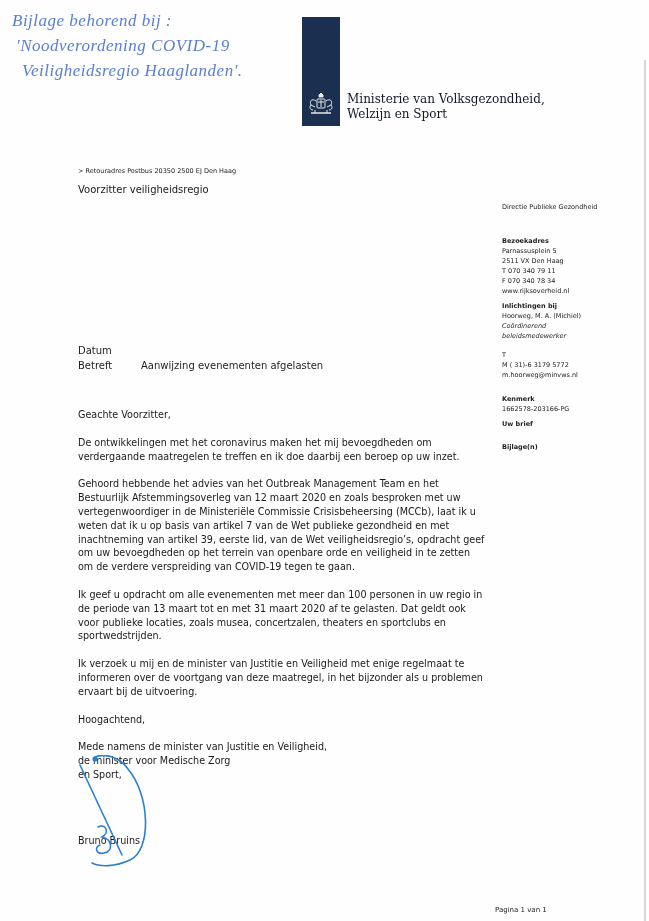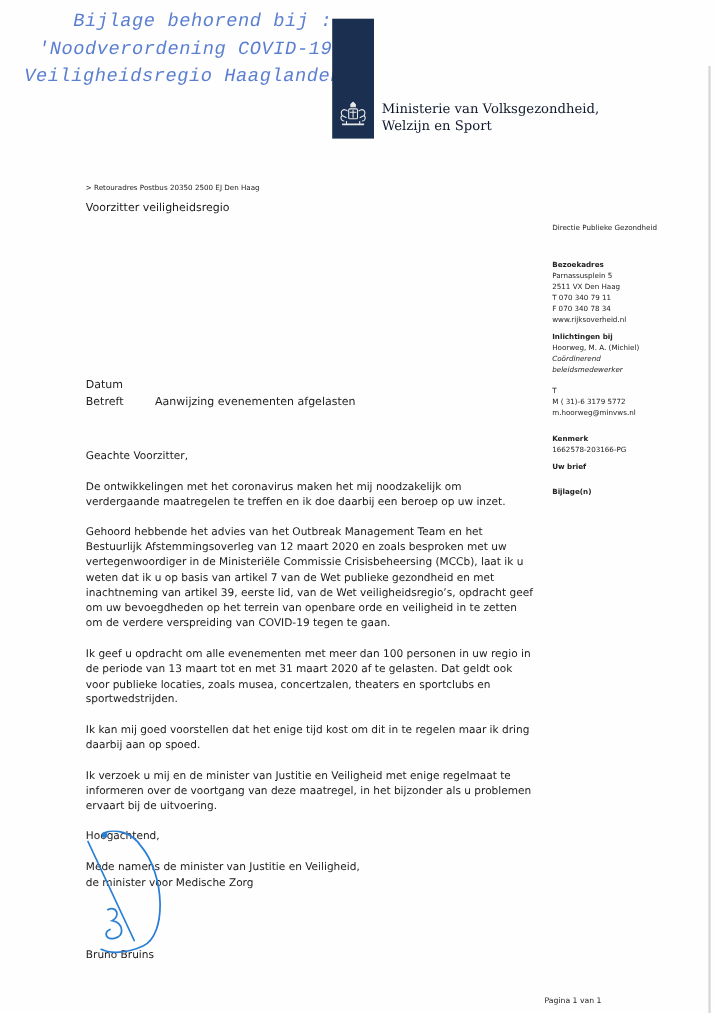"Bijlage behorend bij :" .handwriting { font-family: Liberation Mono, monospace -> Liberation Serif, serif; text-align: right -> none }
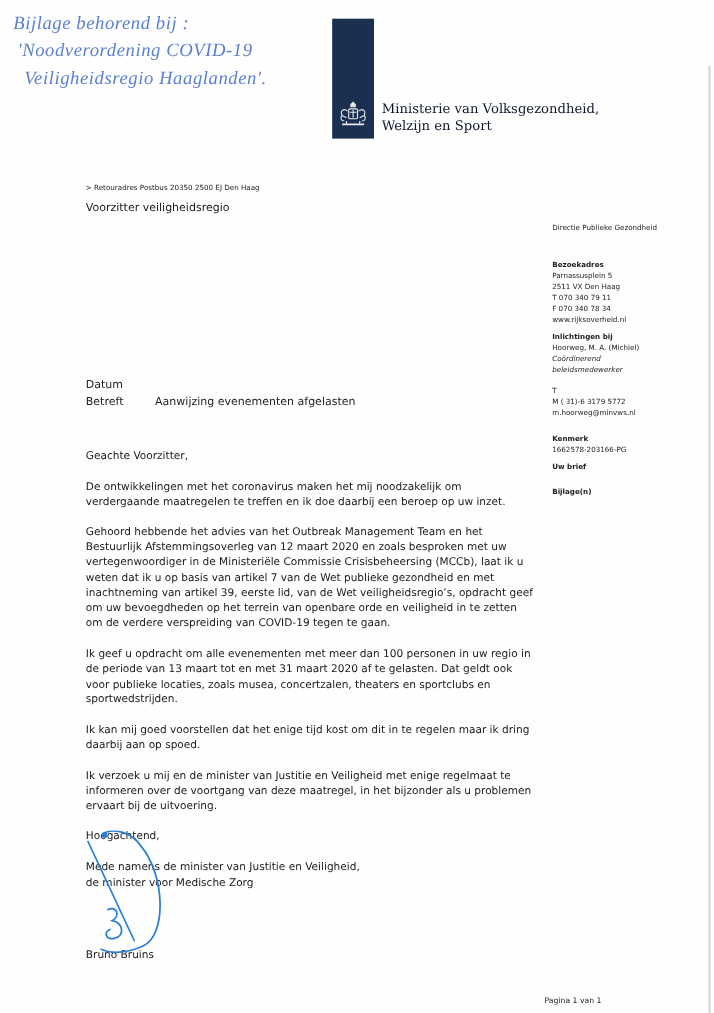"De ontwikkelingen met het coronavirus" p { text: noodzakelijk -> bevoegdheden }
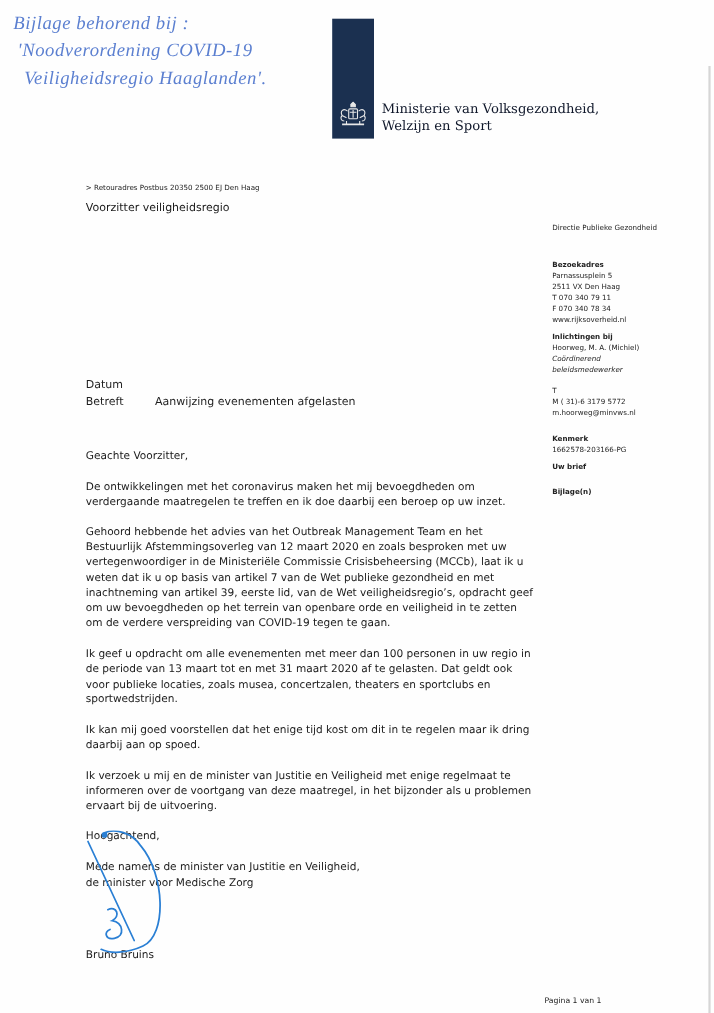"Ik kan mij goed voorstellen" p { html: <p>Ik kan mij goed voorstellen dat het enige tijd kost om dit in te regelen maar ik dring daarbij aan op spoed.</p> -> none }
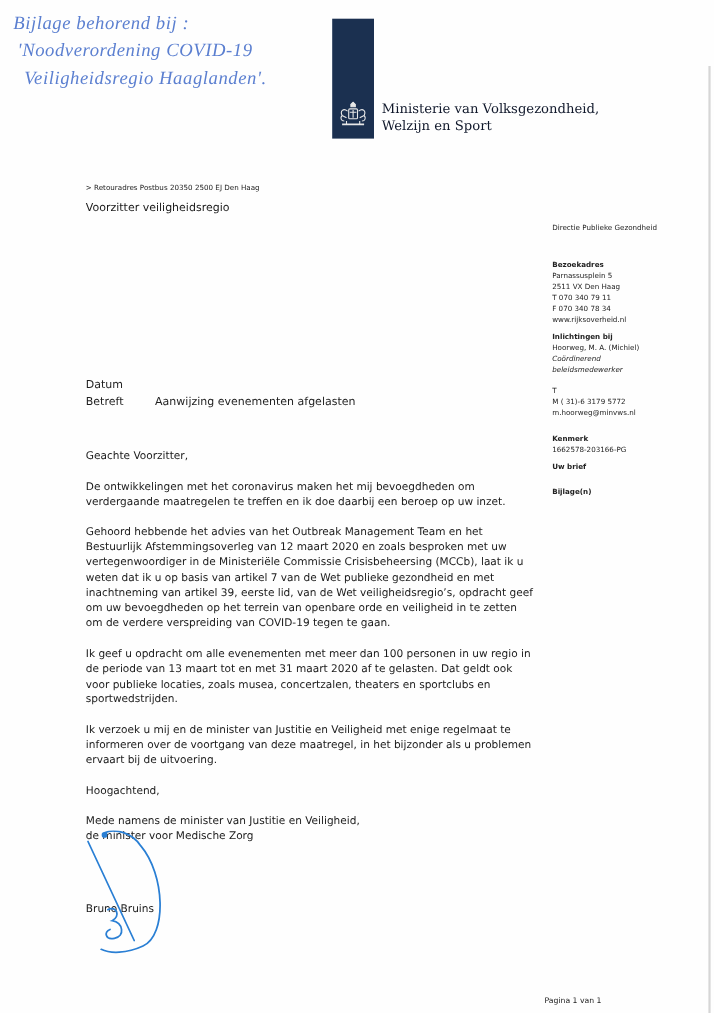"en Sport," div { html: none -> <div>en Sport,</div> }
